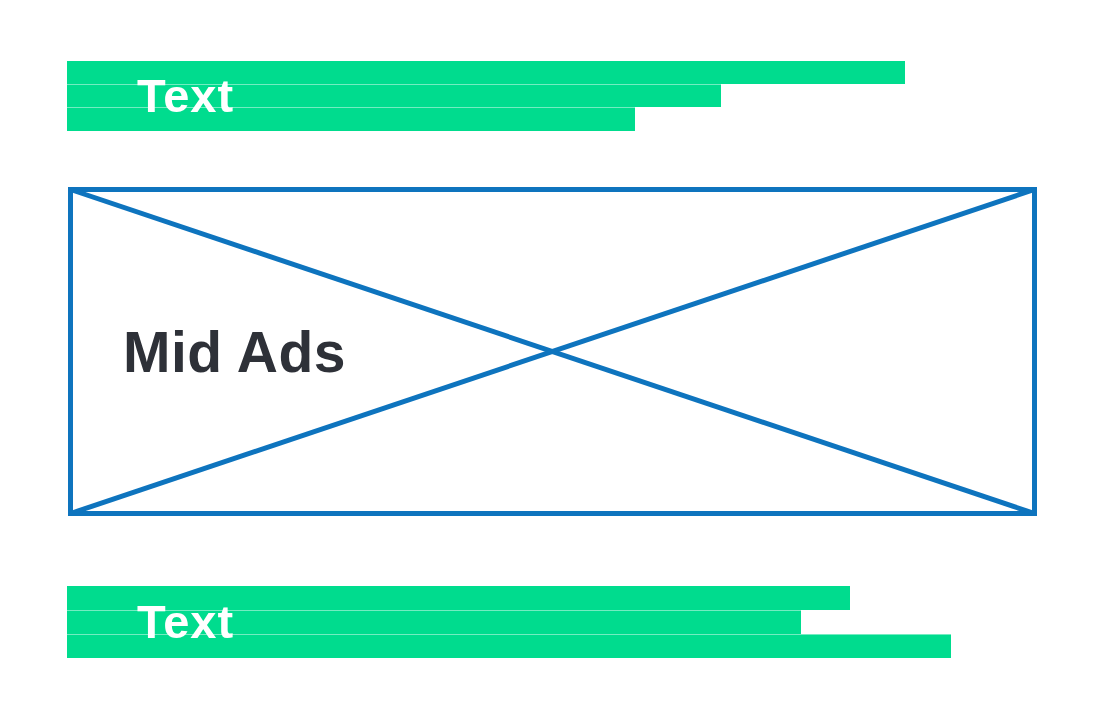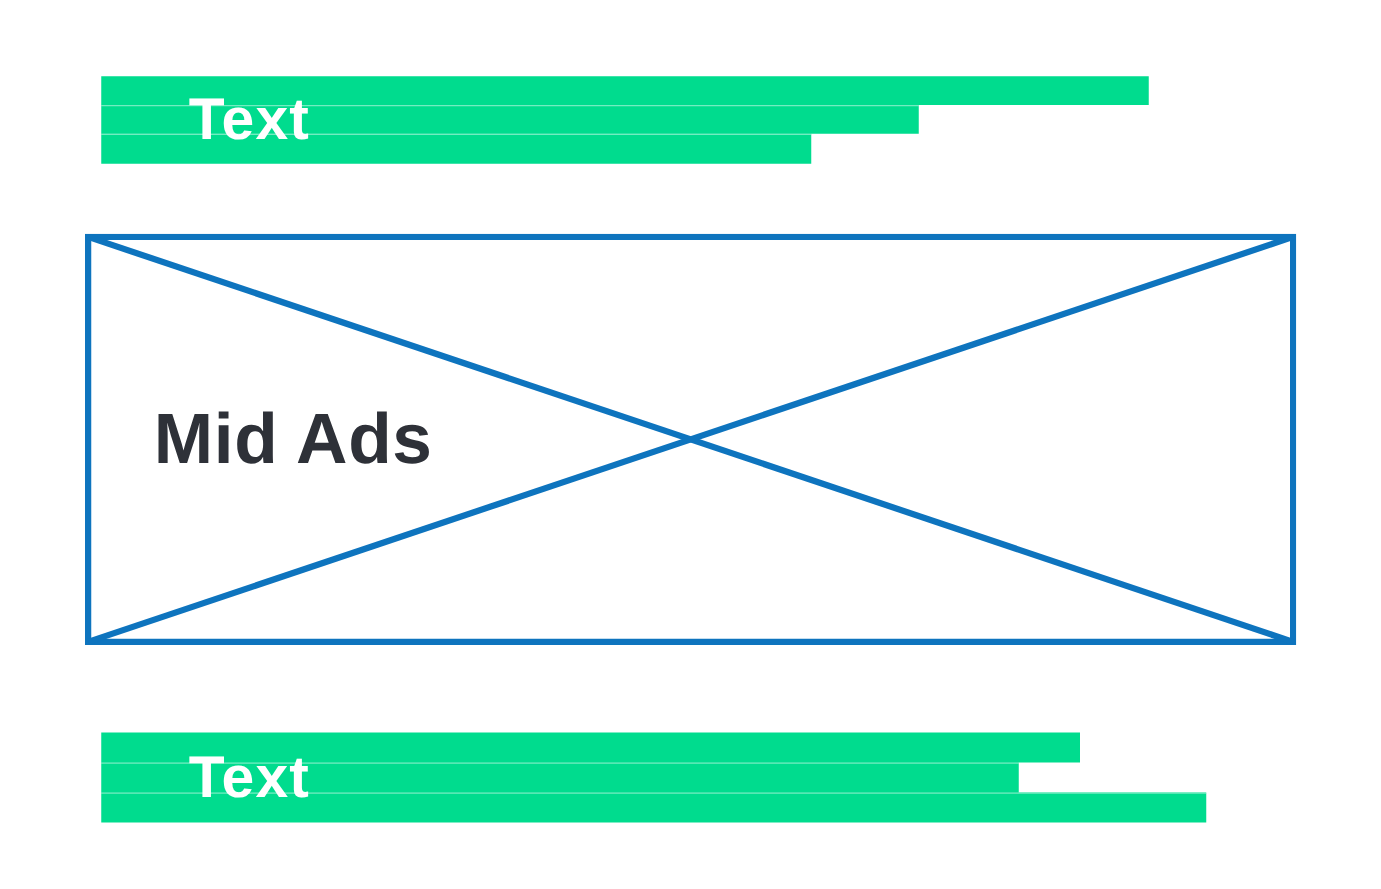"Text" .hl-block { left: 81px -> 67px }
